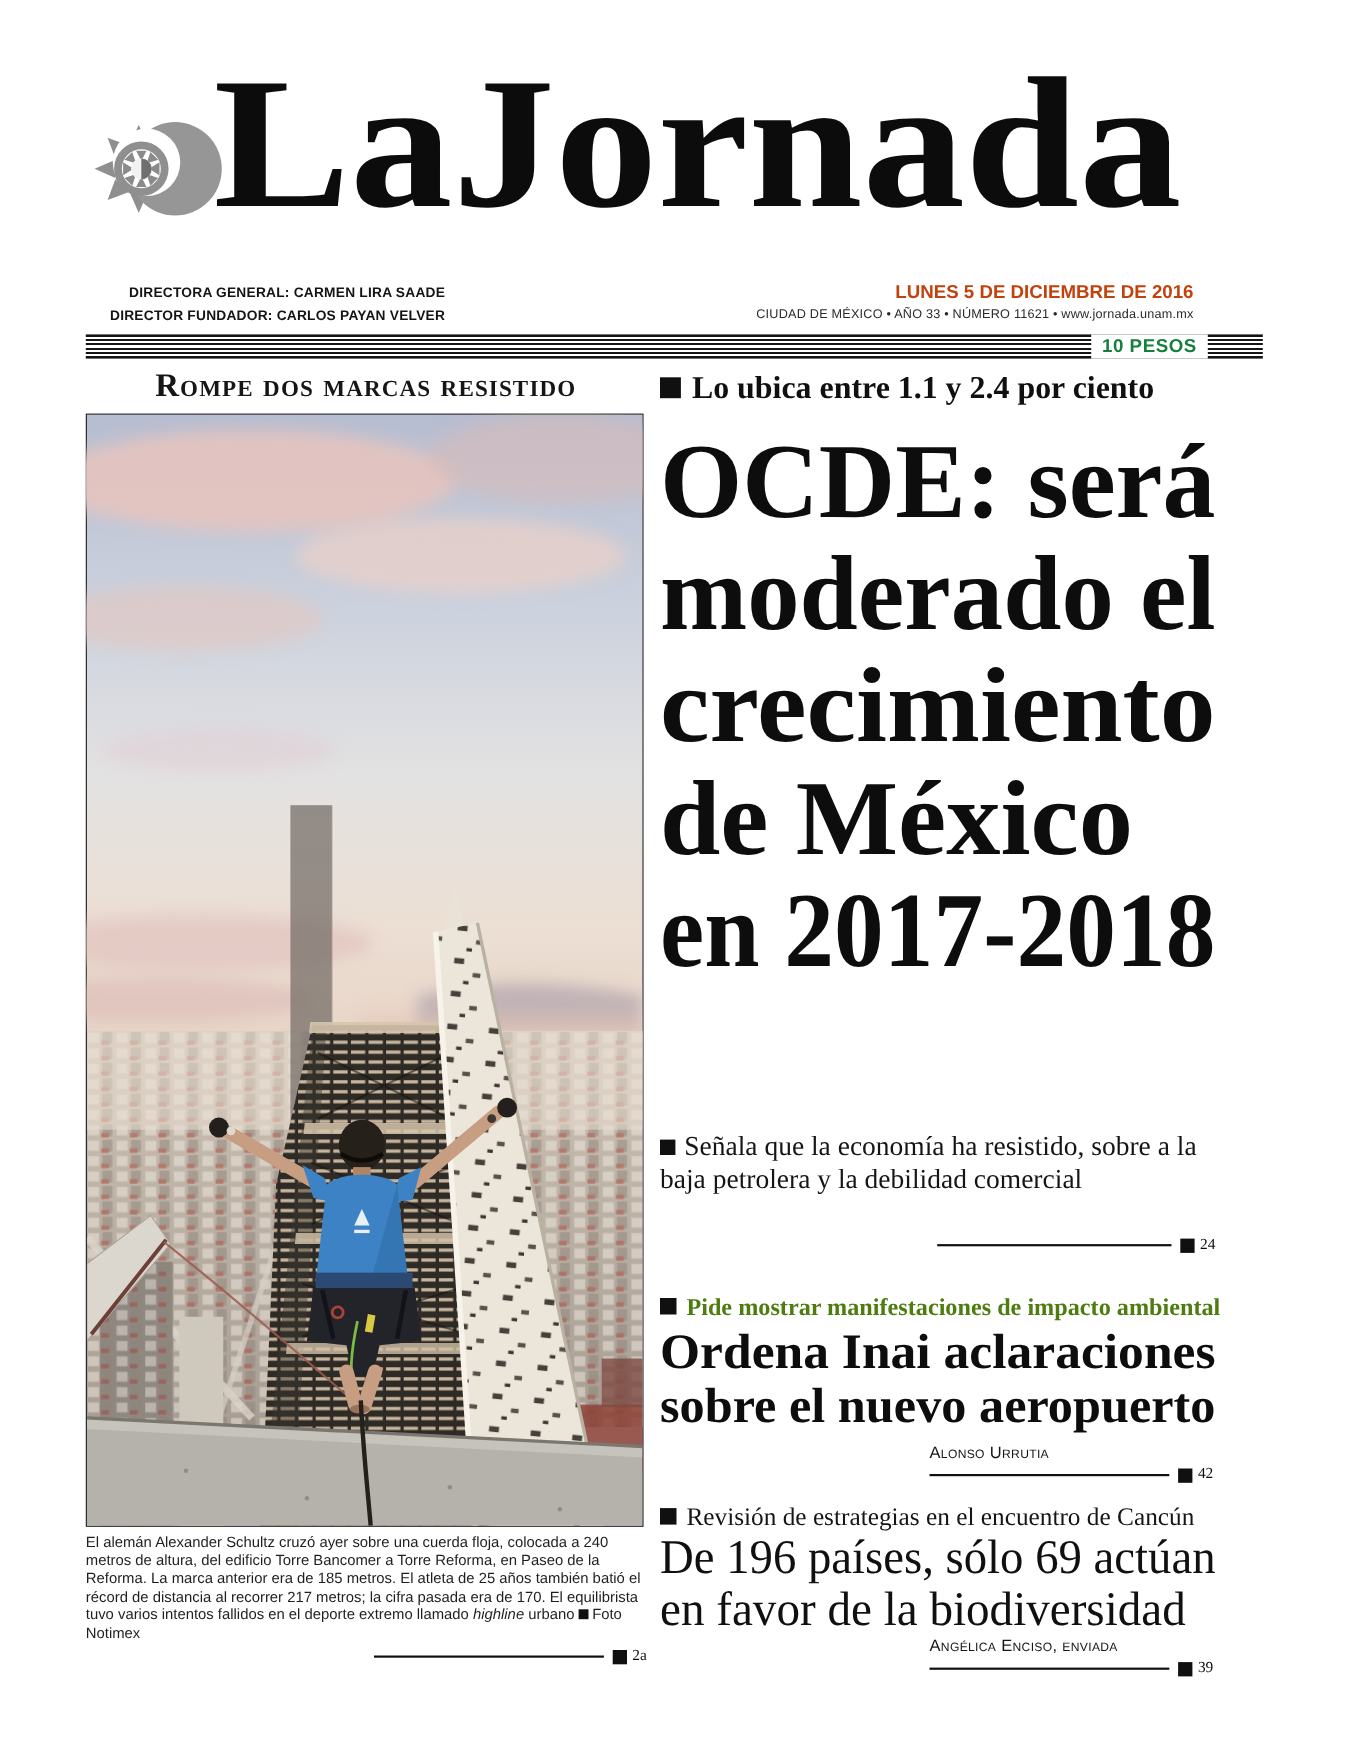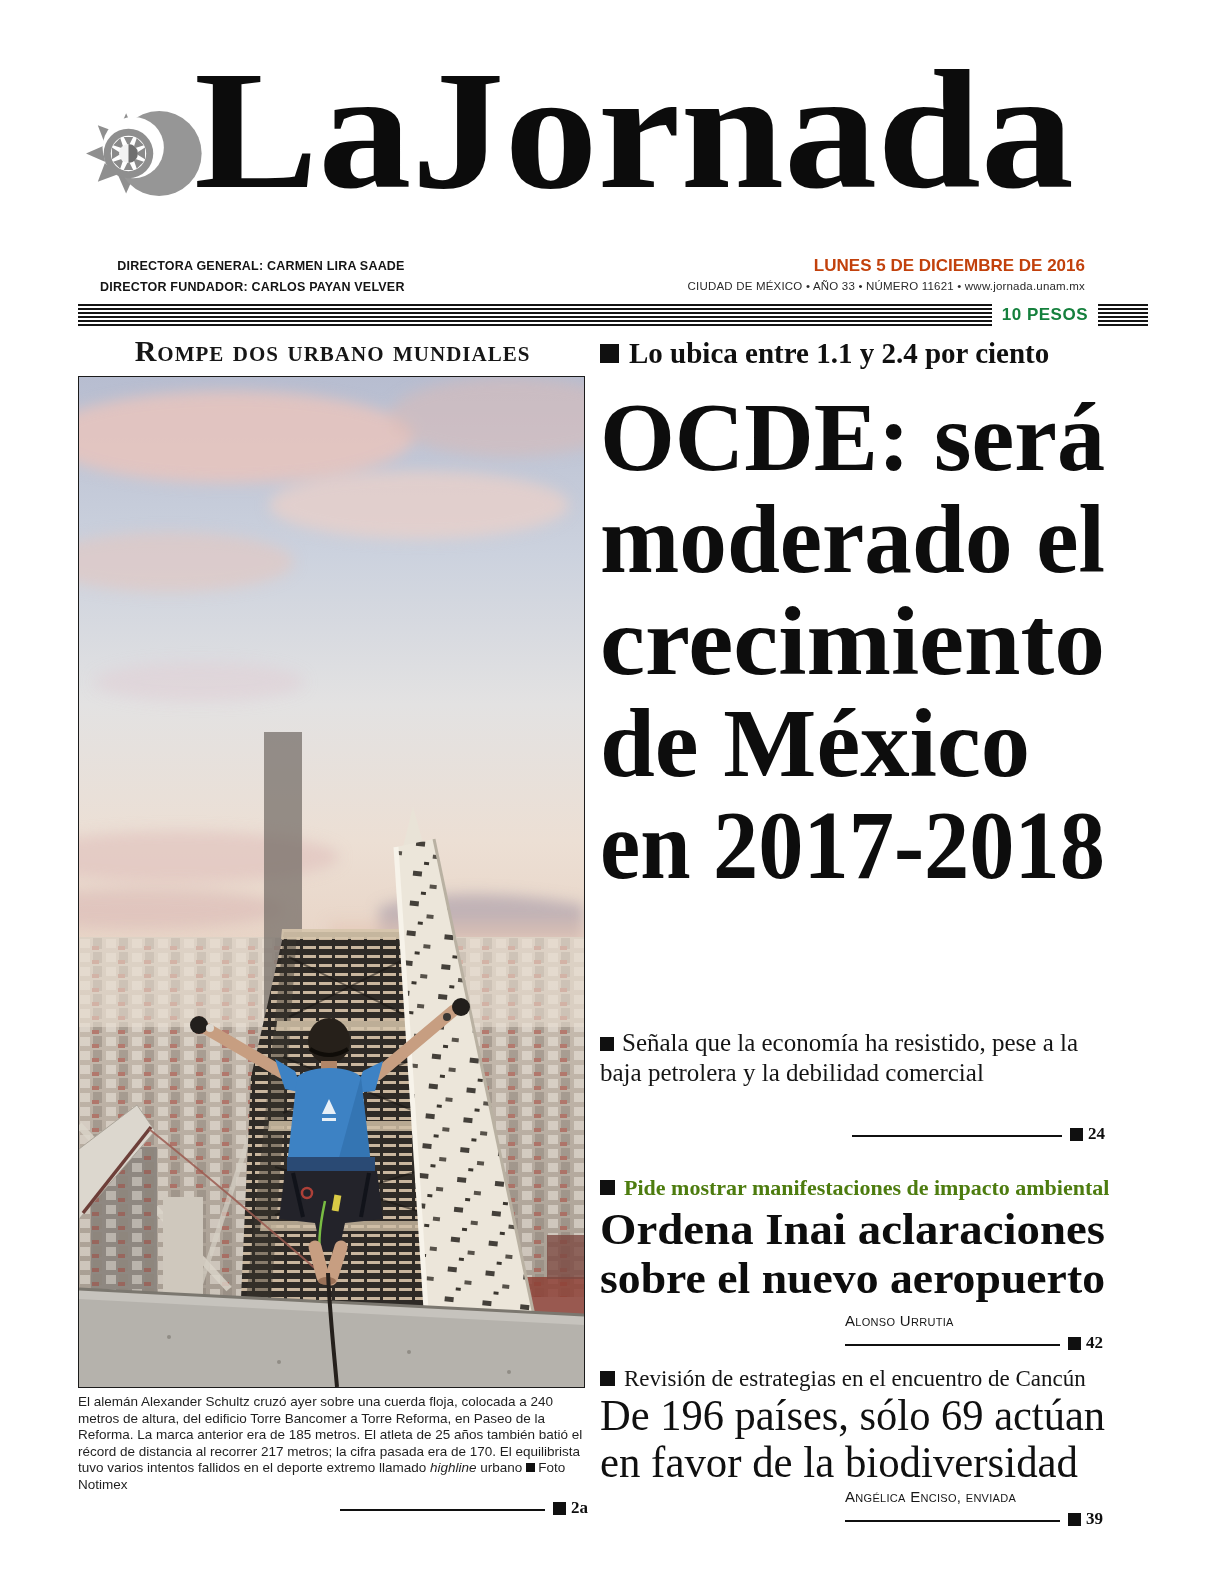"Rompe dos urbano mundiales" div.photo-kicker { text: urbano mundiales -> marcas resistido }
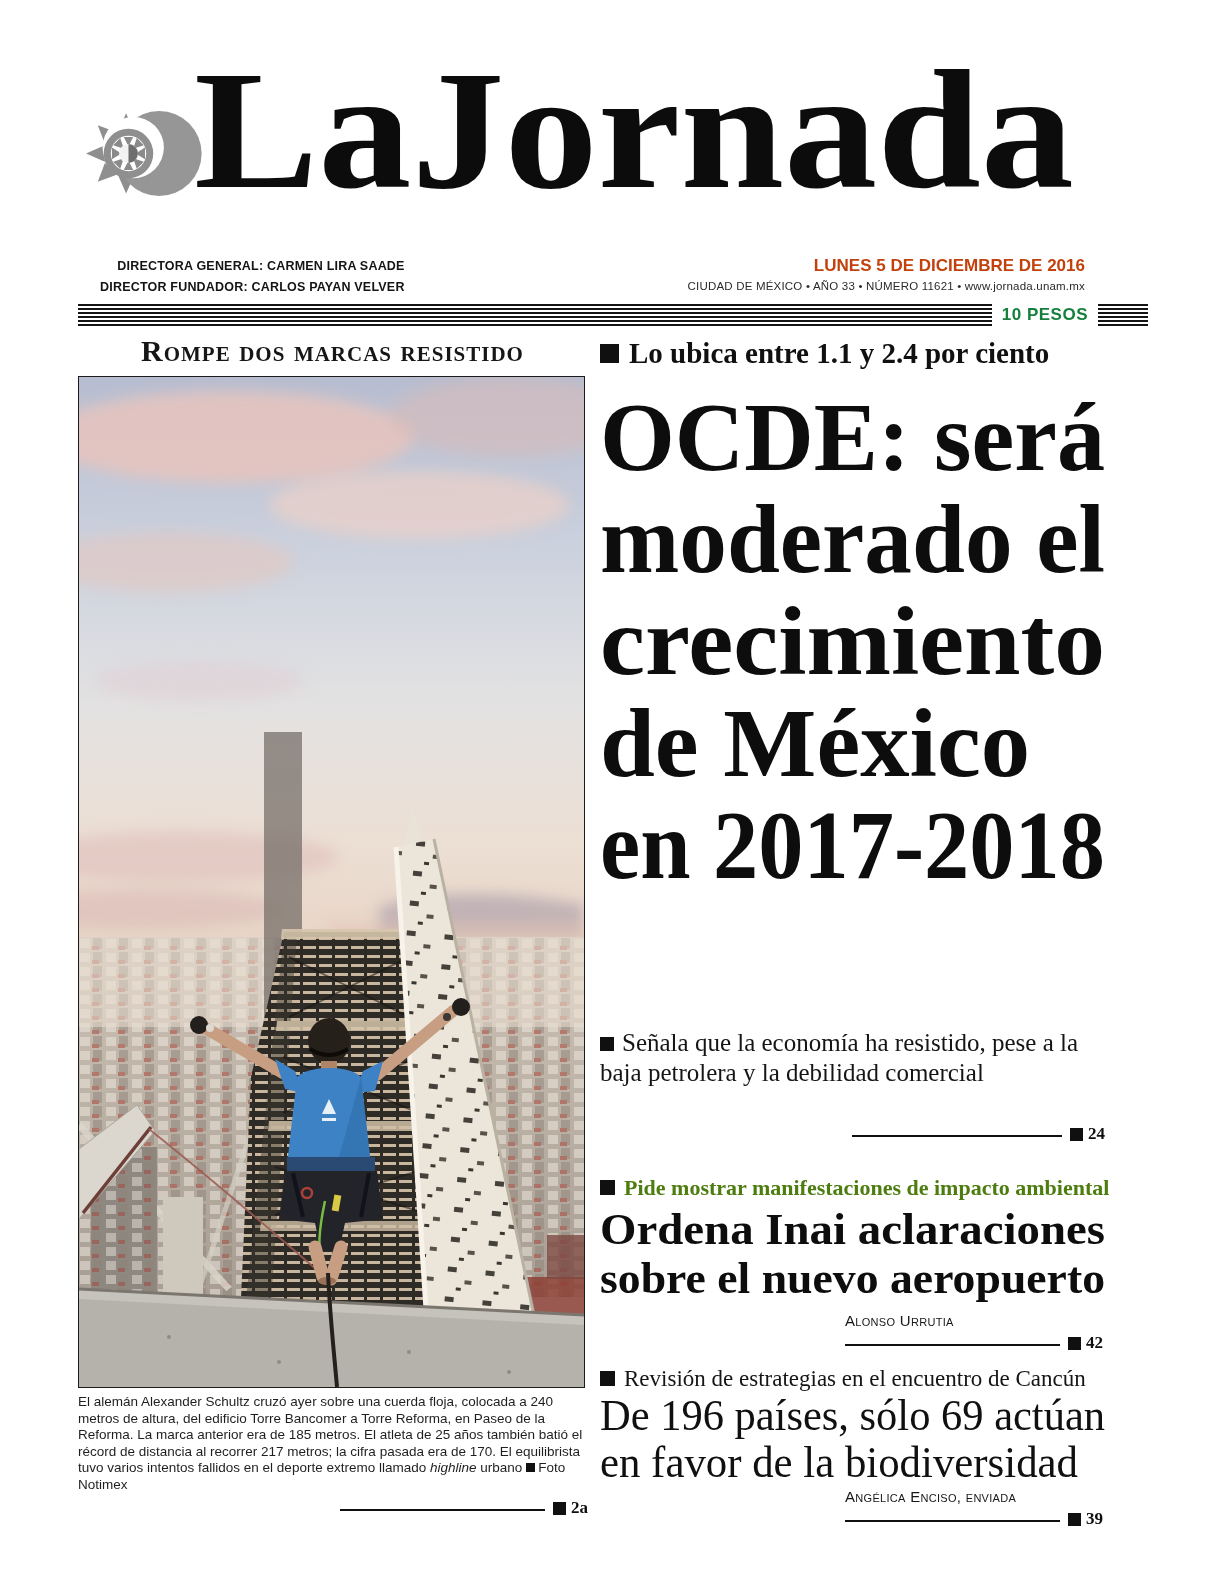"Señala que la economía ha" span { text: pese -> sobre }
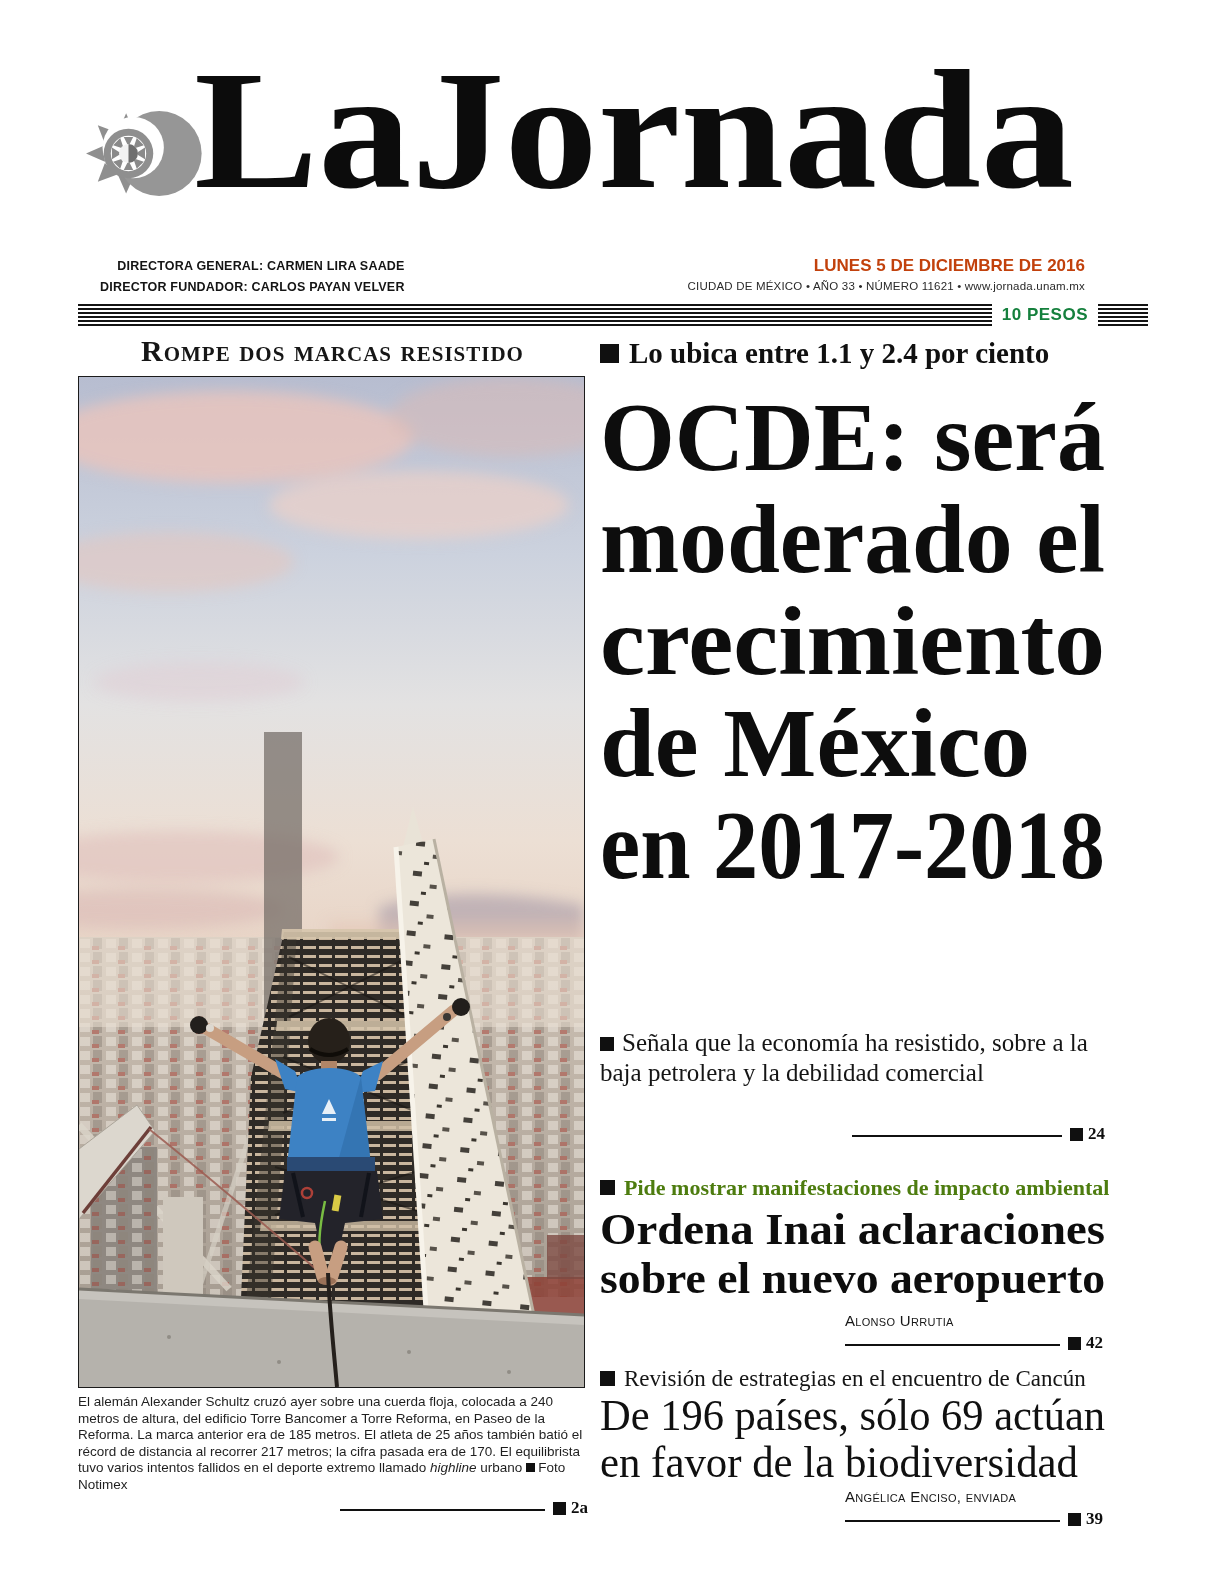"24" .refnum { font-size: 17px -> 14px; font-weight: bold -> normal }
